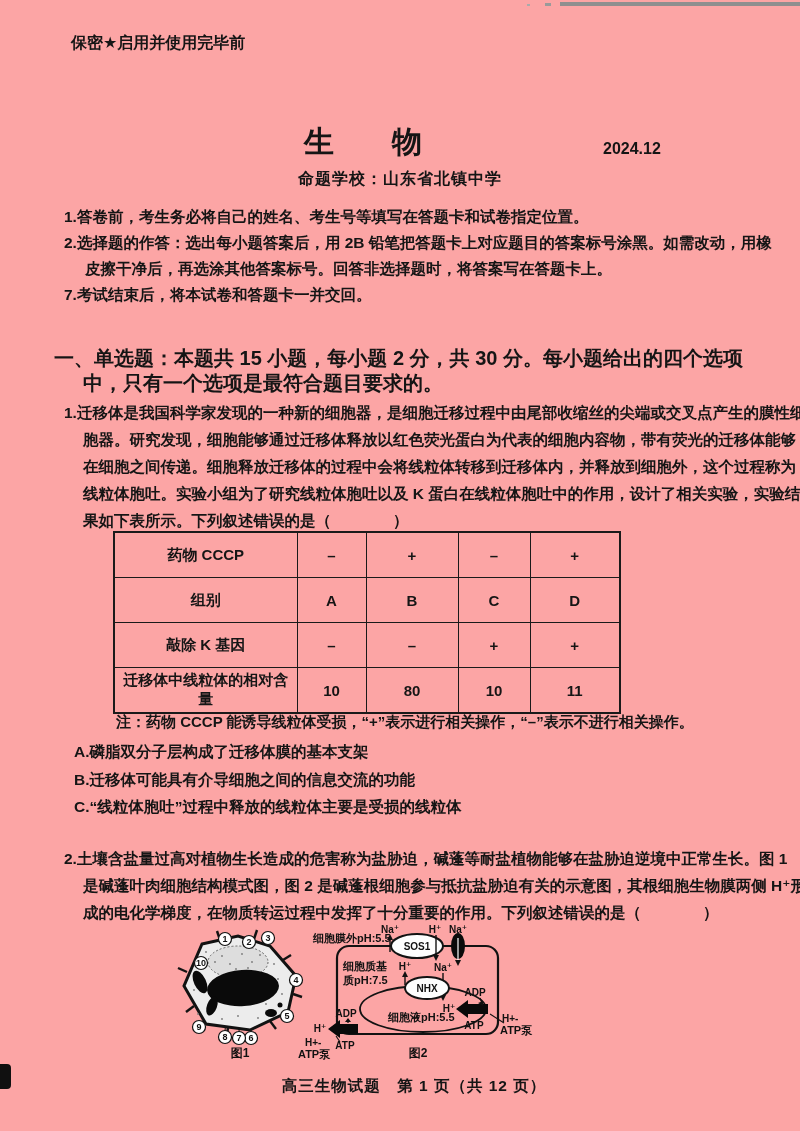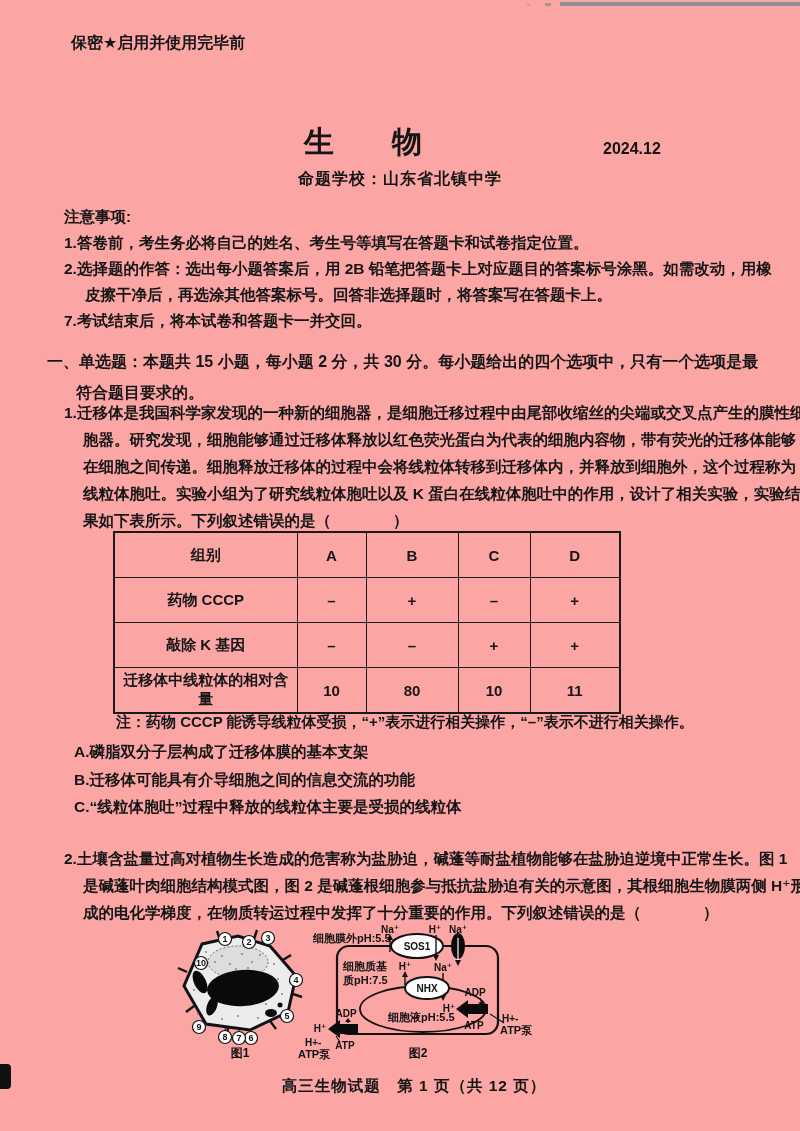"注意事项:" div { html: <div>注意事项:</div> -> none }
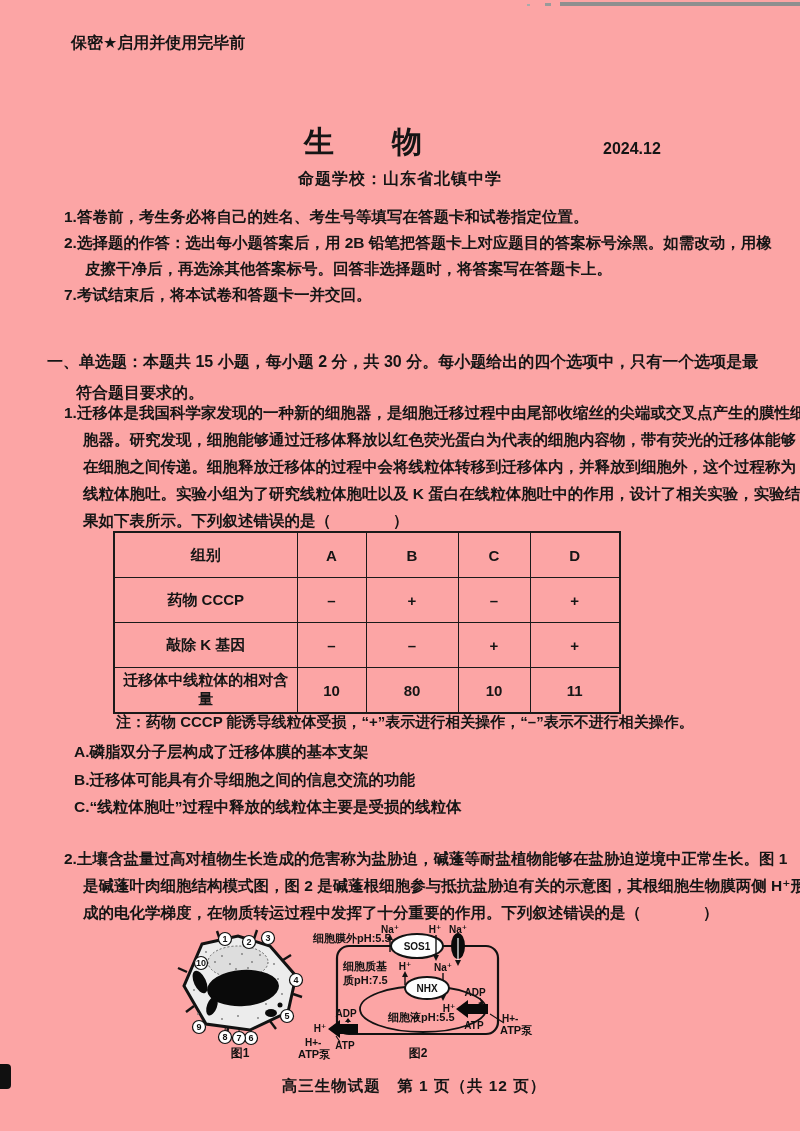"一、单选题：本题共 15 小题，每小题 2 分，共" .section-head { font-size: 16px -> 20px; left: 47px -> 54px; line-height: 31px -> 25px }
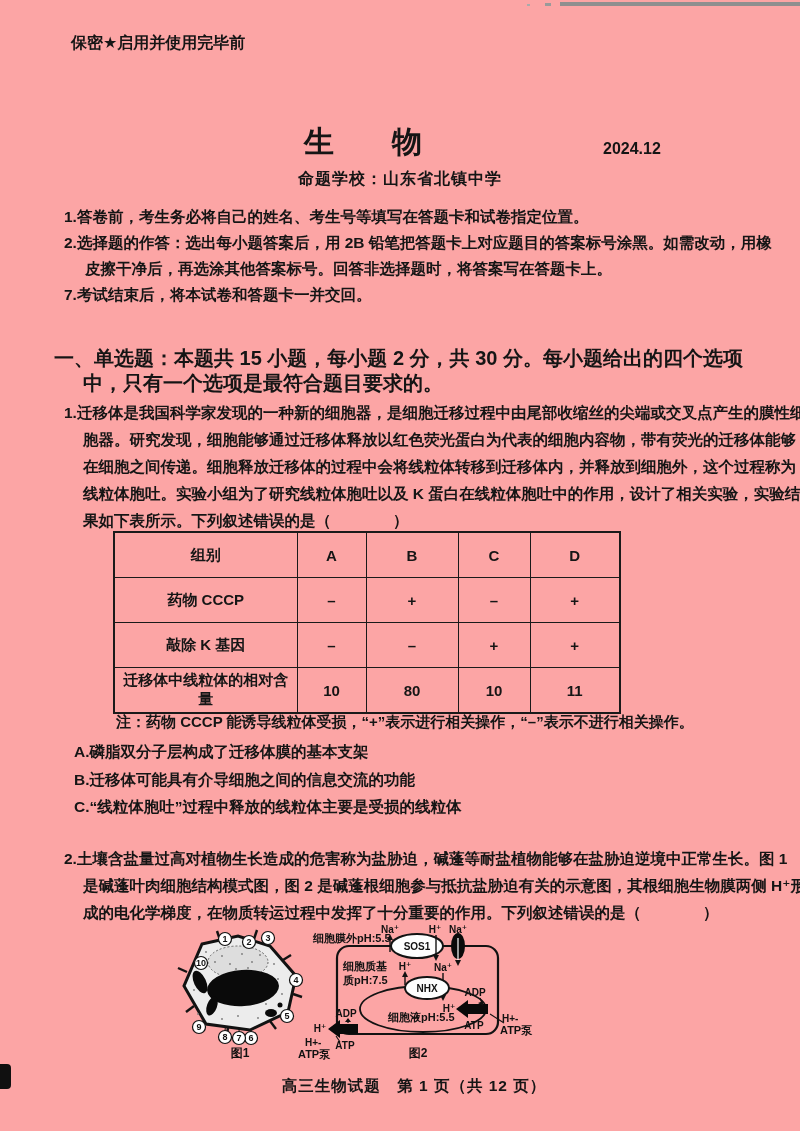"组别" tr { order: before "药物 CCCP" -> after "药物 CCCP" }
